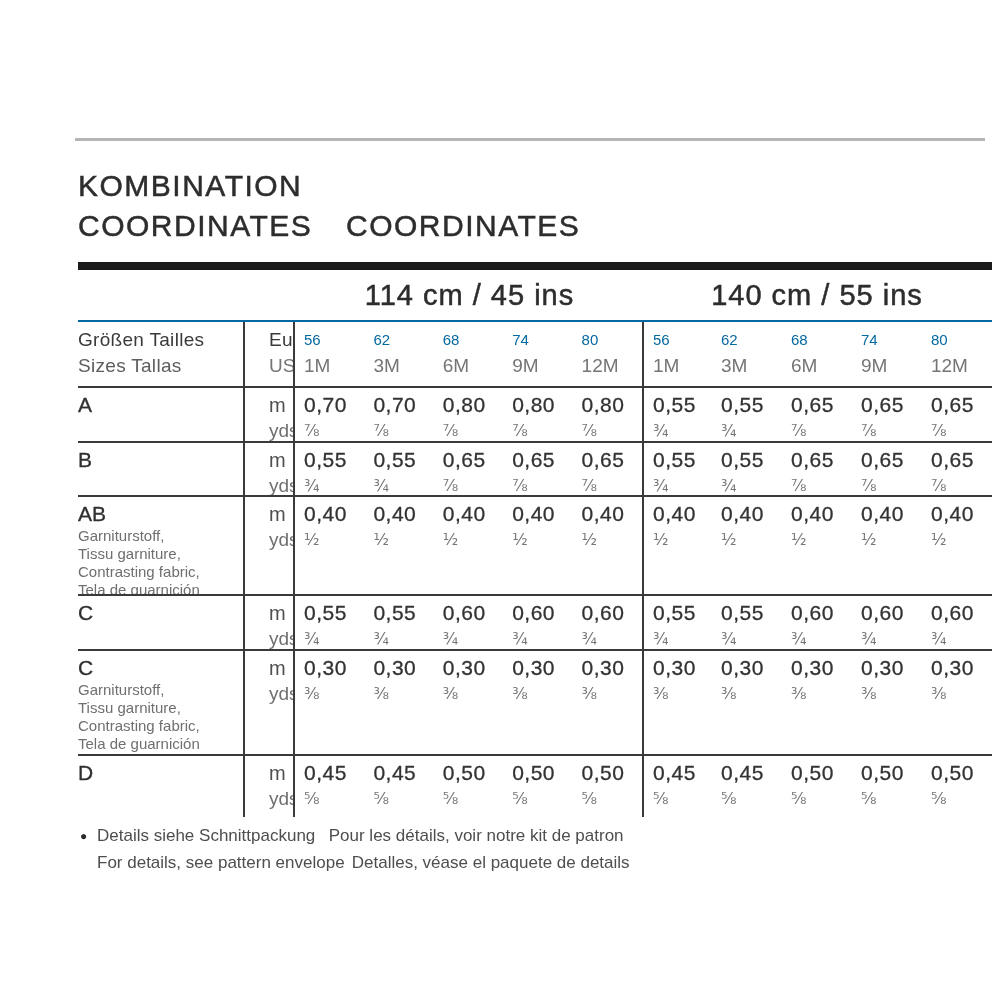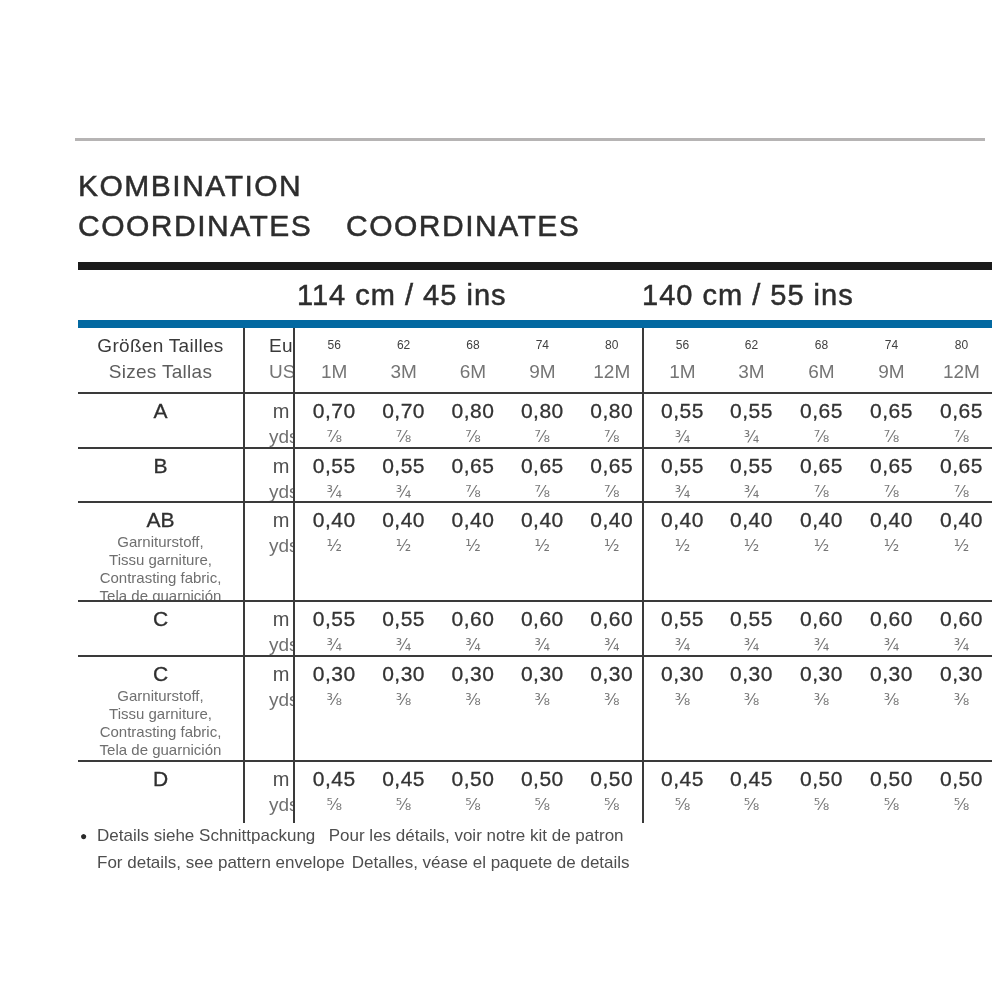"114 cm / 45 ins" .gh { text-align: none -> center }
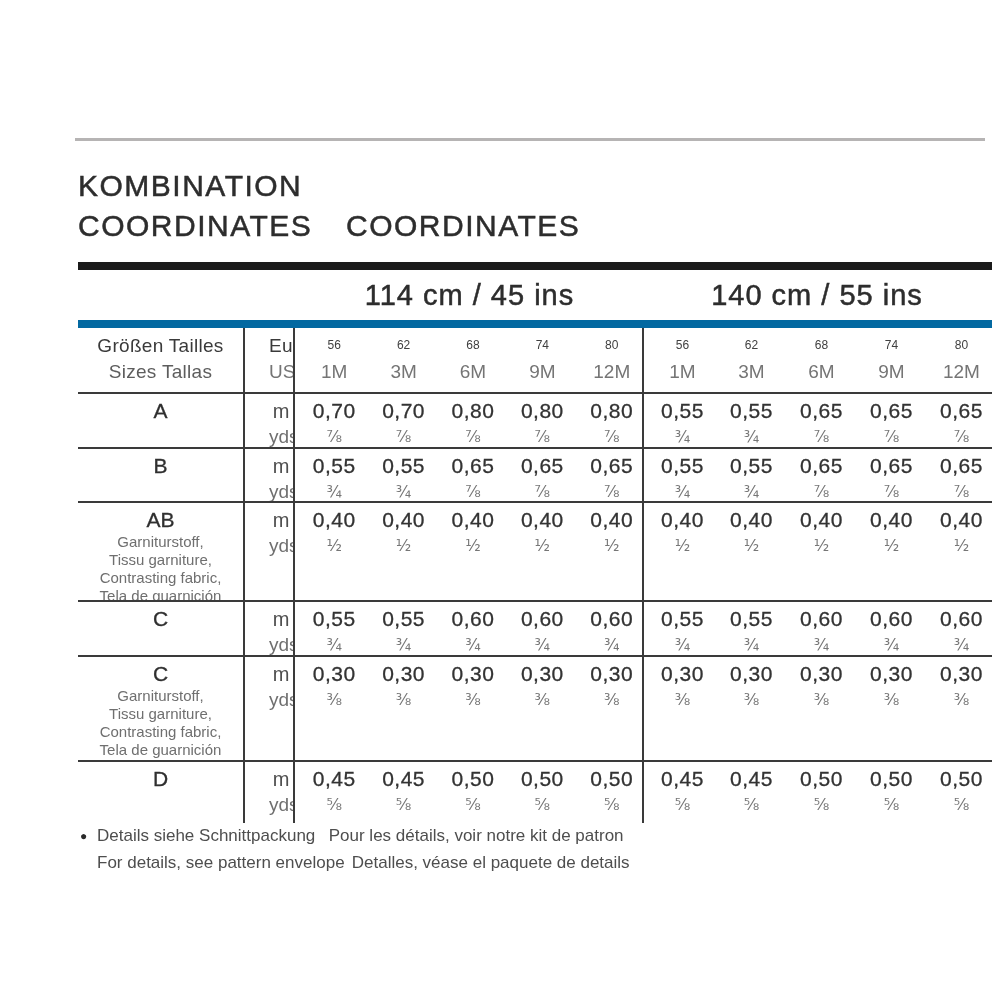"Größen Tailles" .grid { border-top: 8px solid #0369a1 -> 2px solid #0369a1; text-align: center -> none }
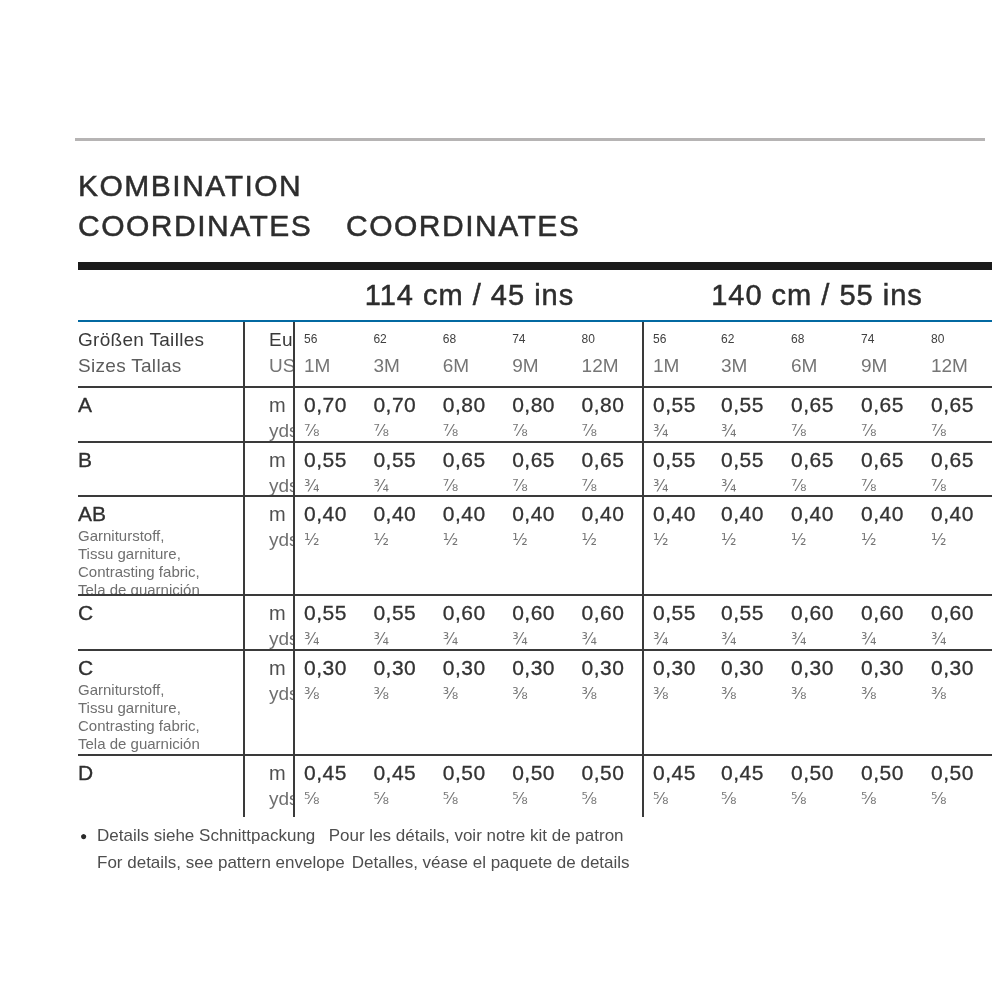"56" .hdr-eur { color: #404040 -> #0369a1; font-size: 12px -> 15px }
